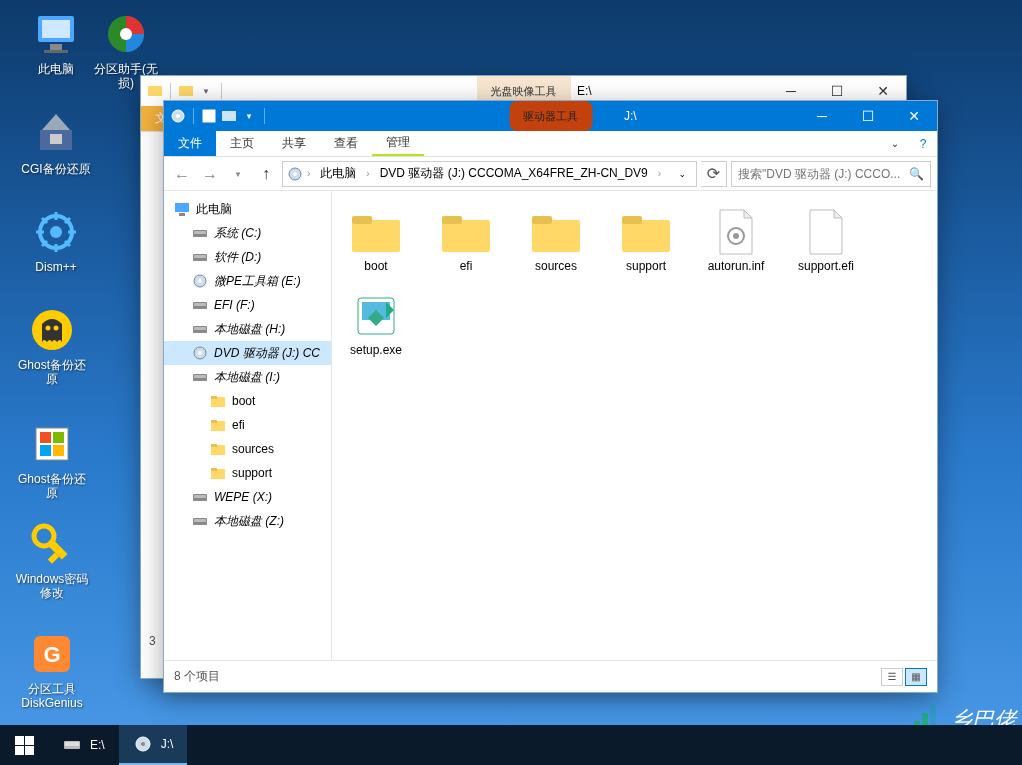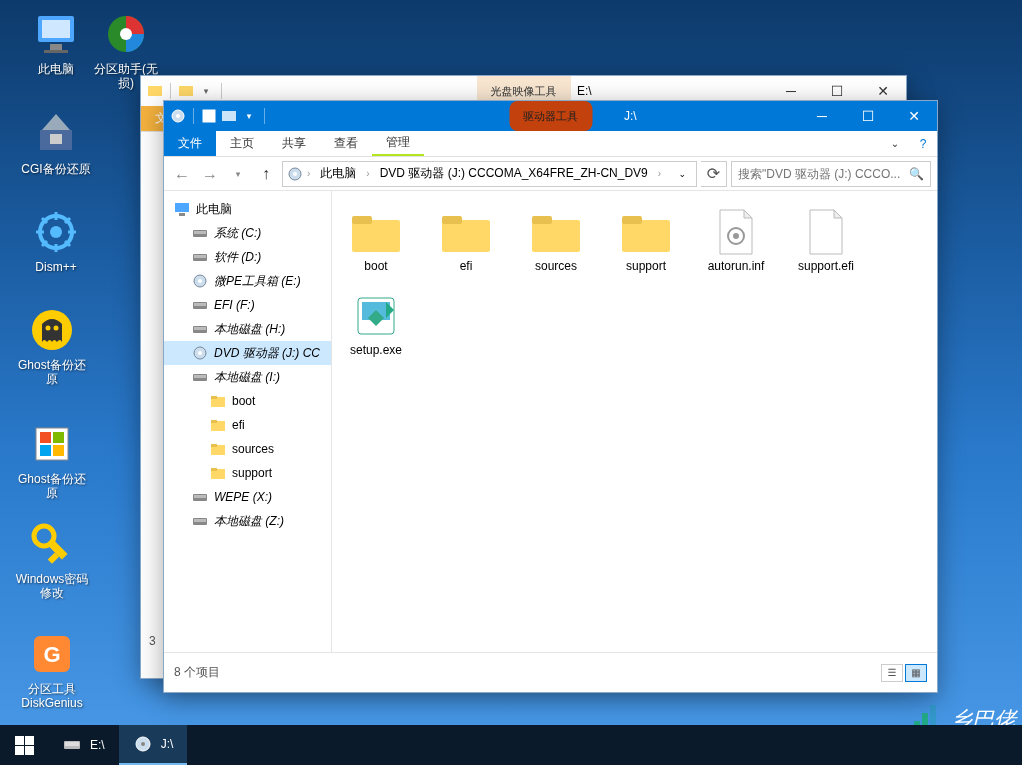"8 个项目" .statusbar { height: 40px -> 32px }
